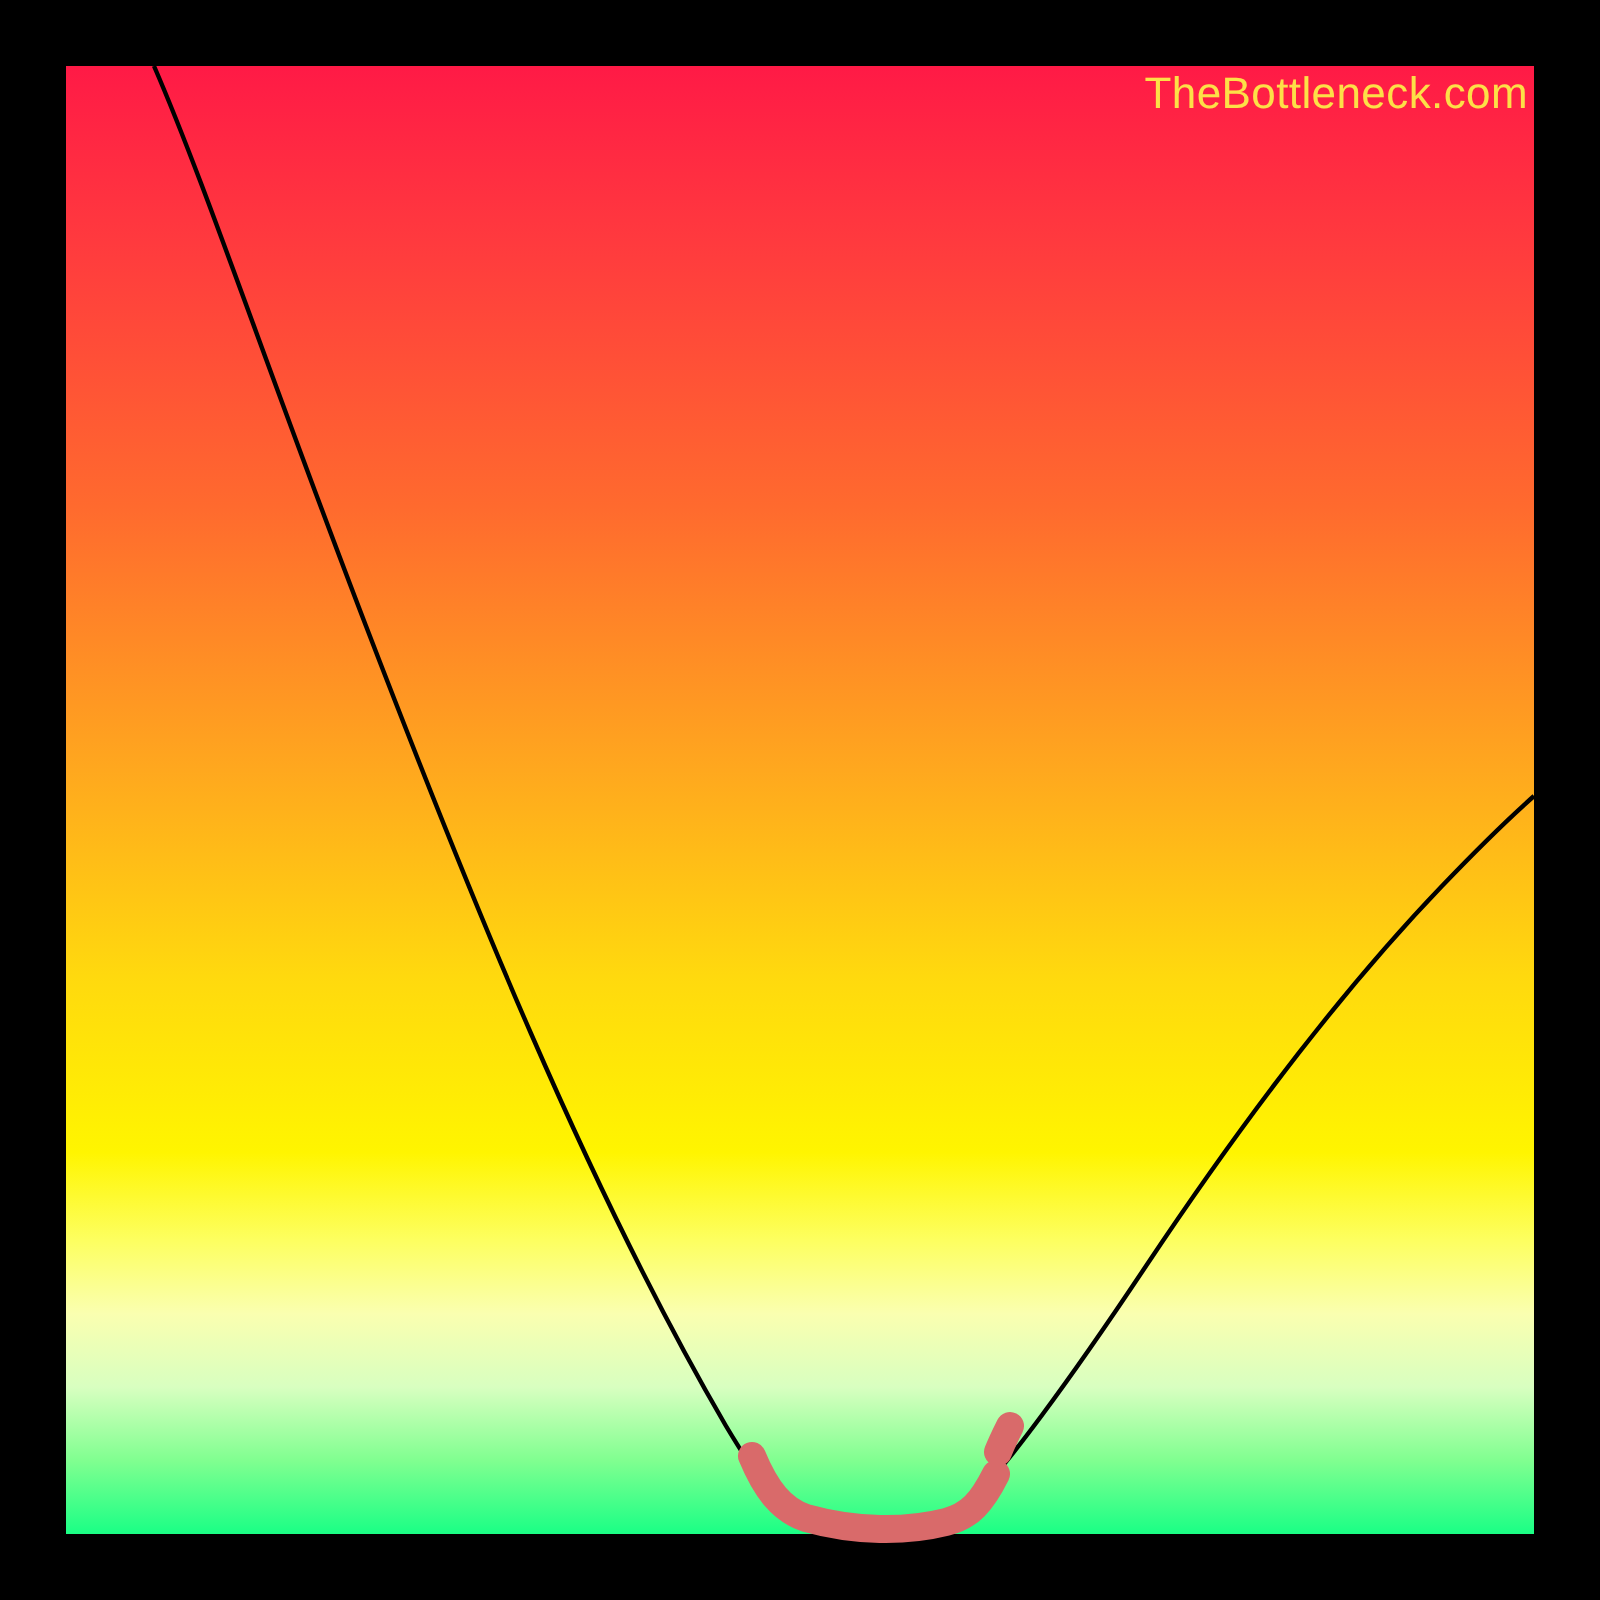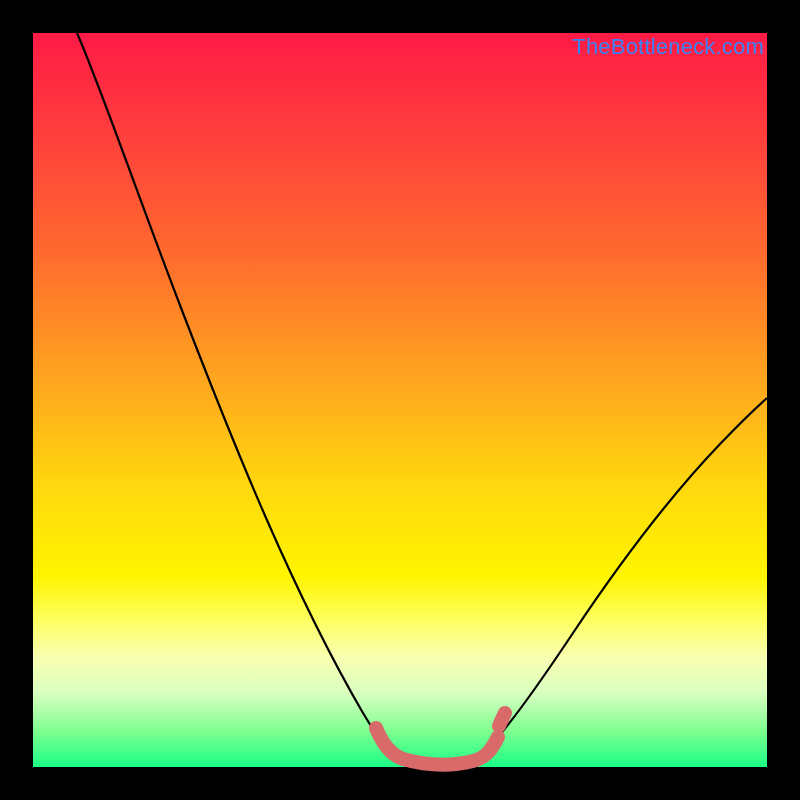"TheBottleneck.com" .watermark { color: #3b82f6 -> #fde047 }
